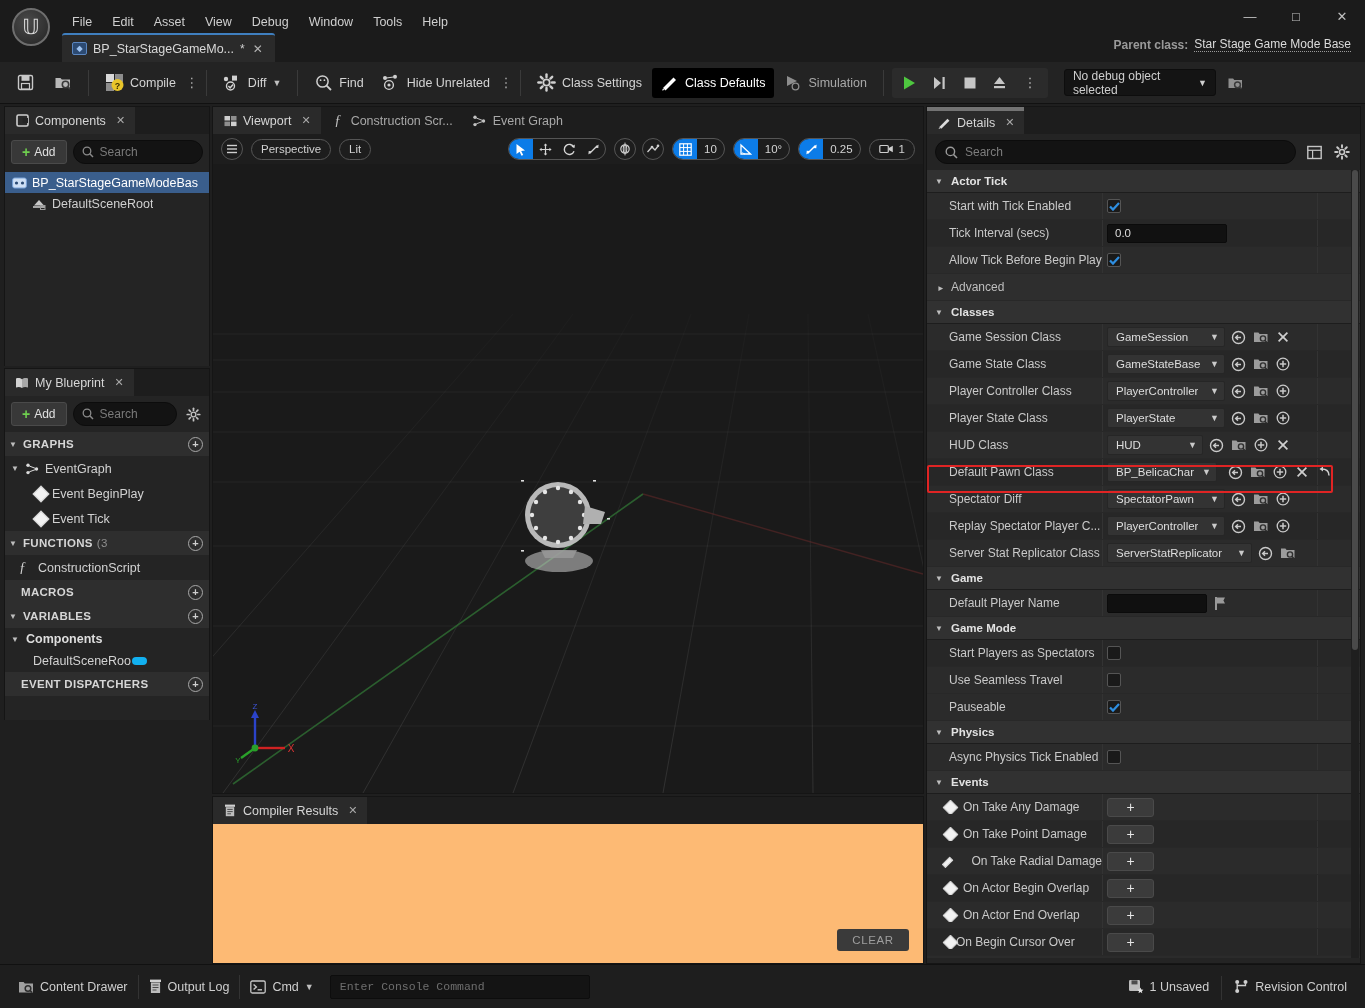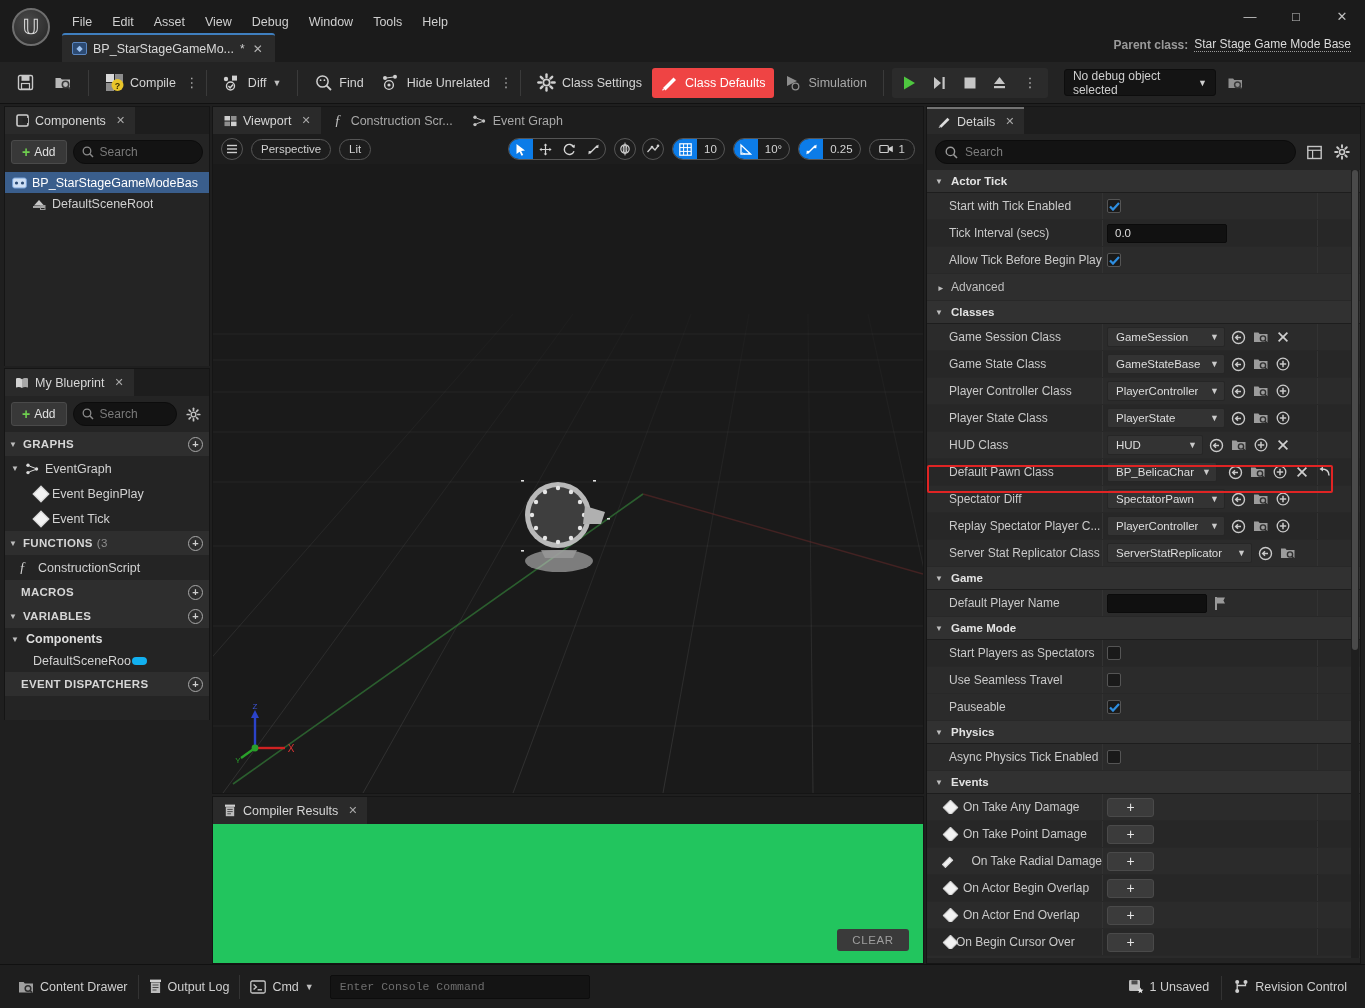"Class Defaults" .tb-item.active { background: #ef4444 -> #000000 }
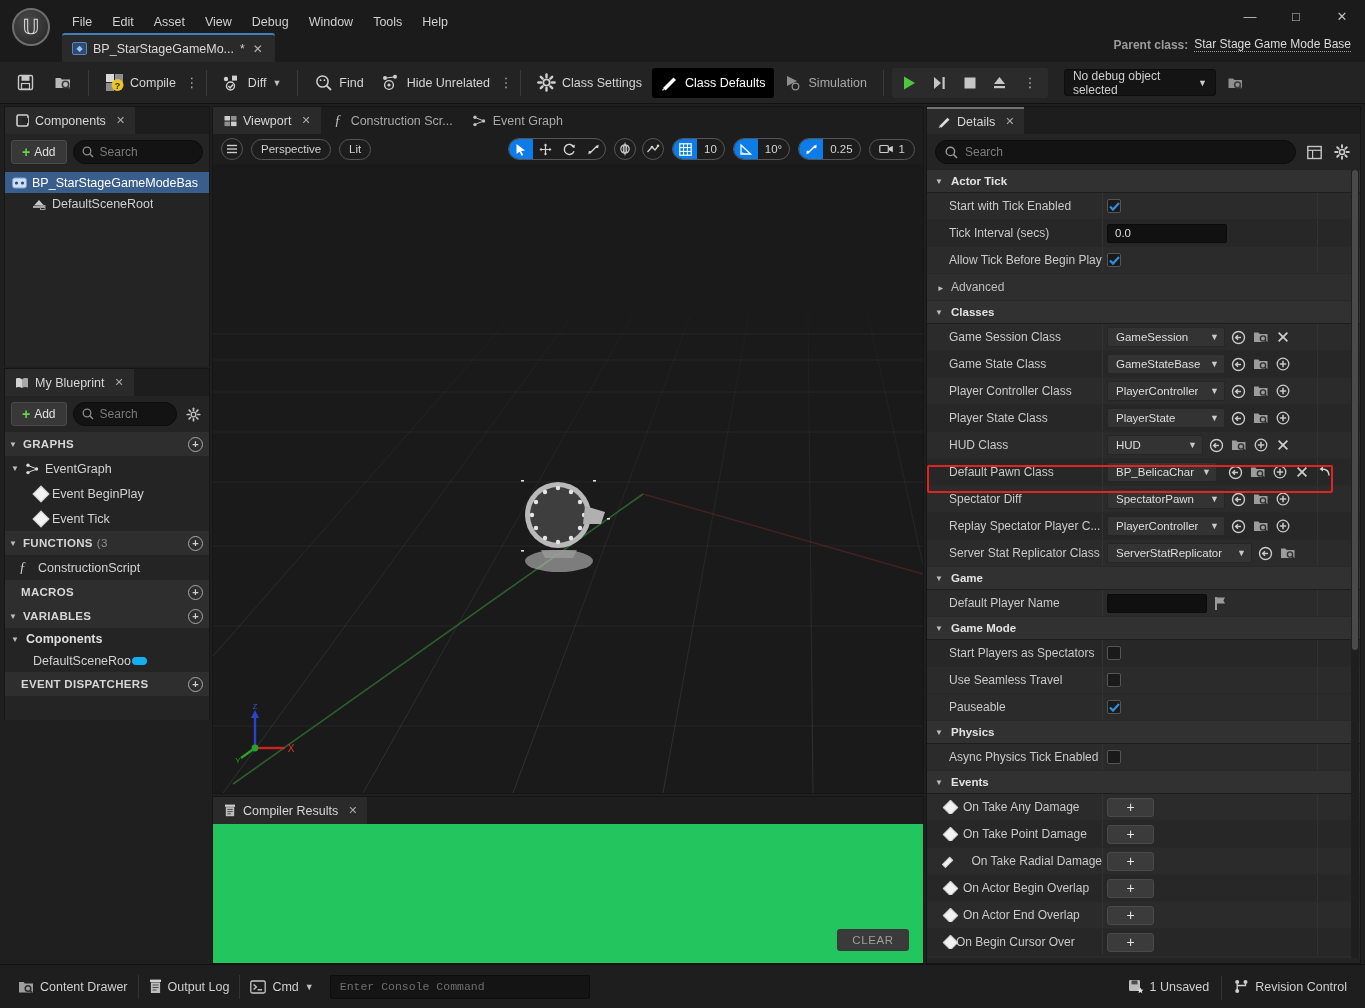"Details" div.ptab { border-top: 2px solid #737373 -> 4px solid #737373 }
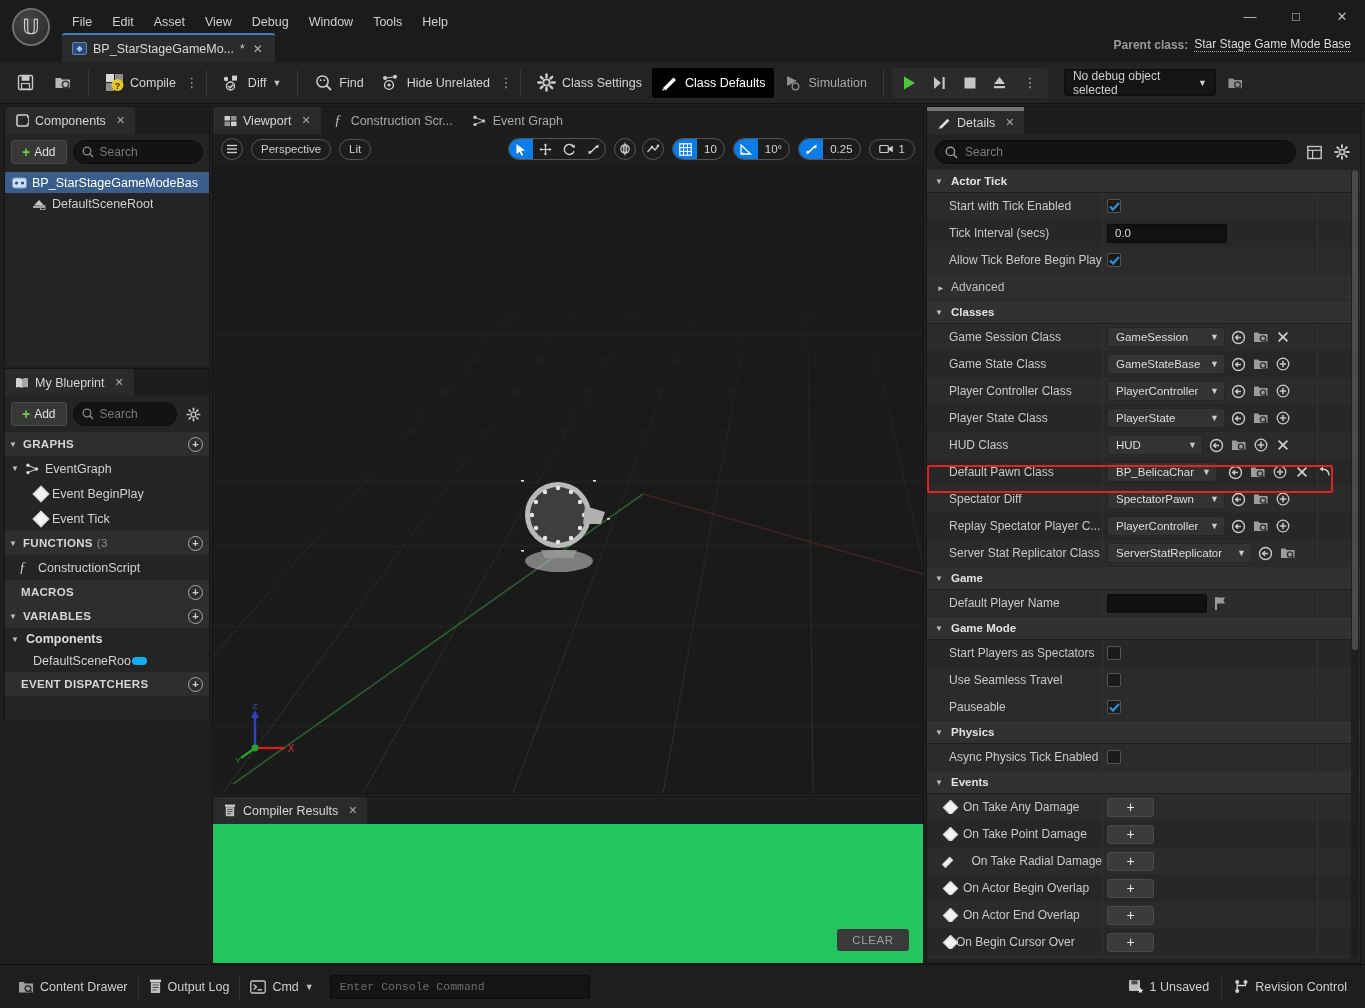"CLEAR" div { background: #22c55e -> #fdba74 }
